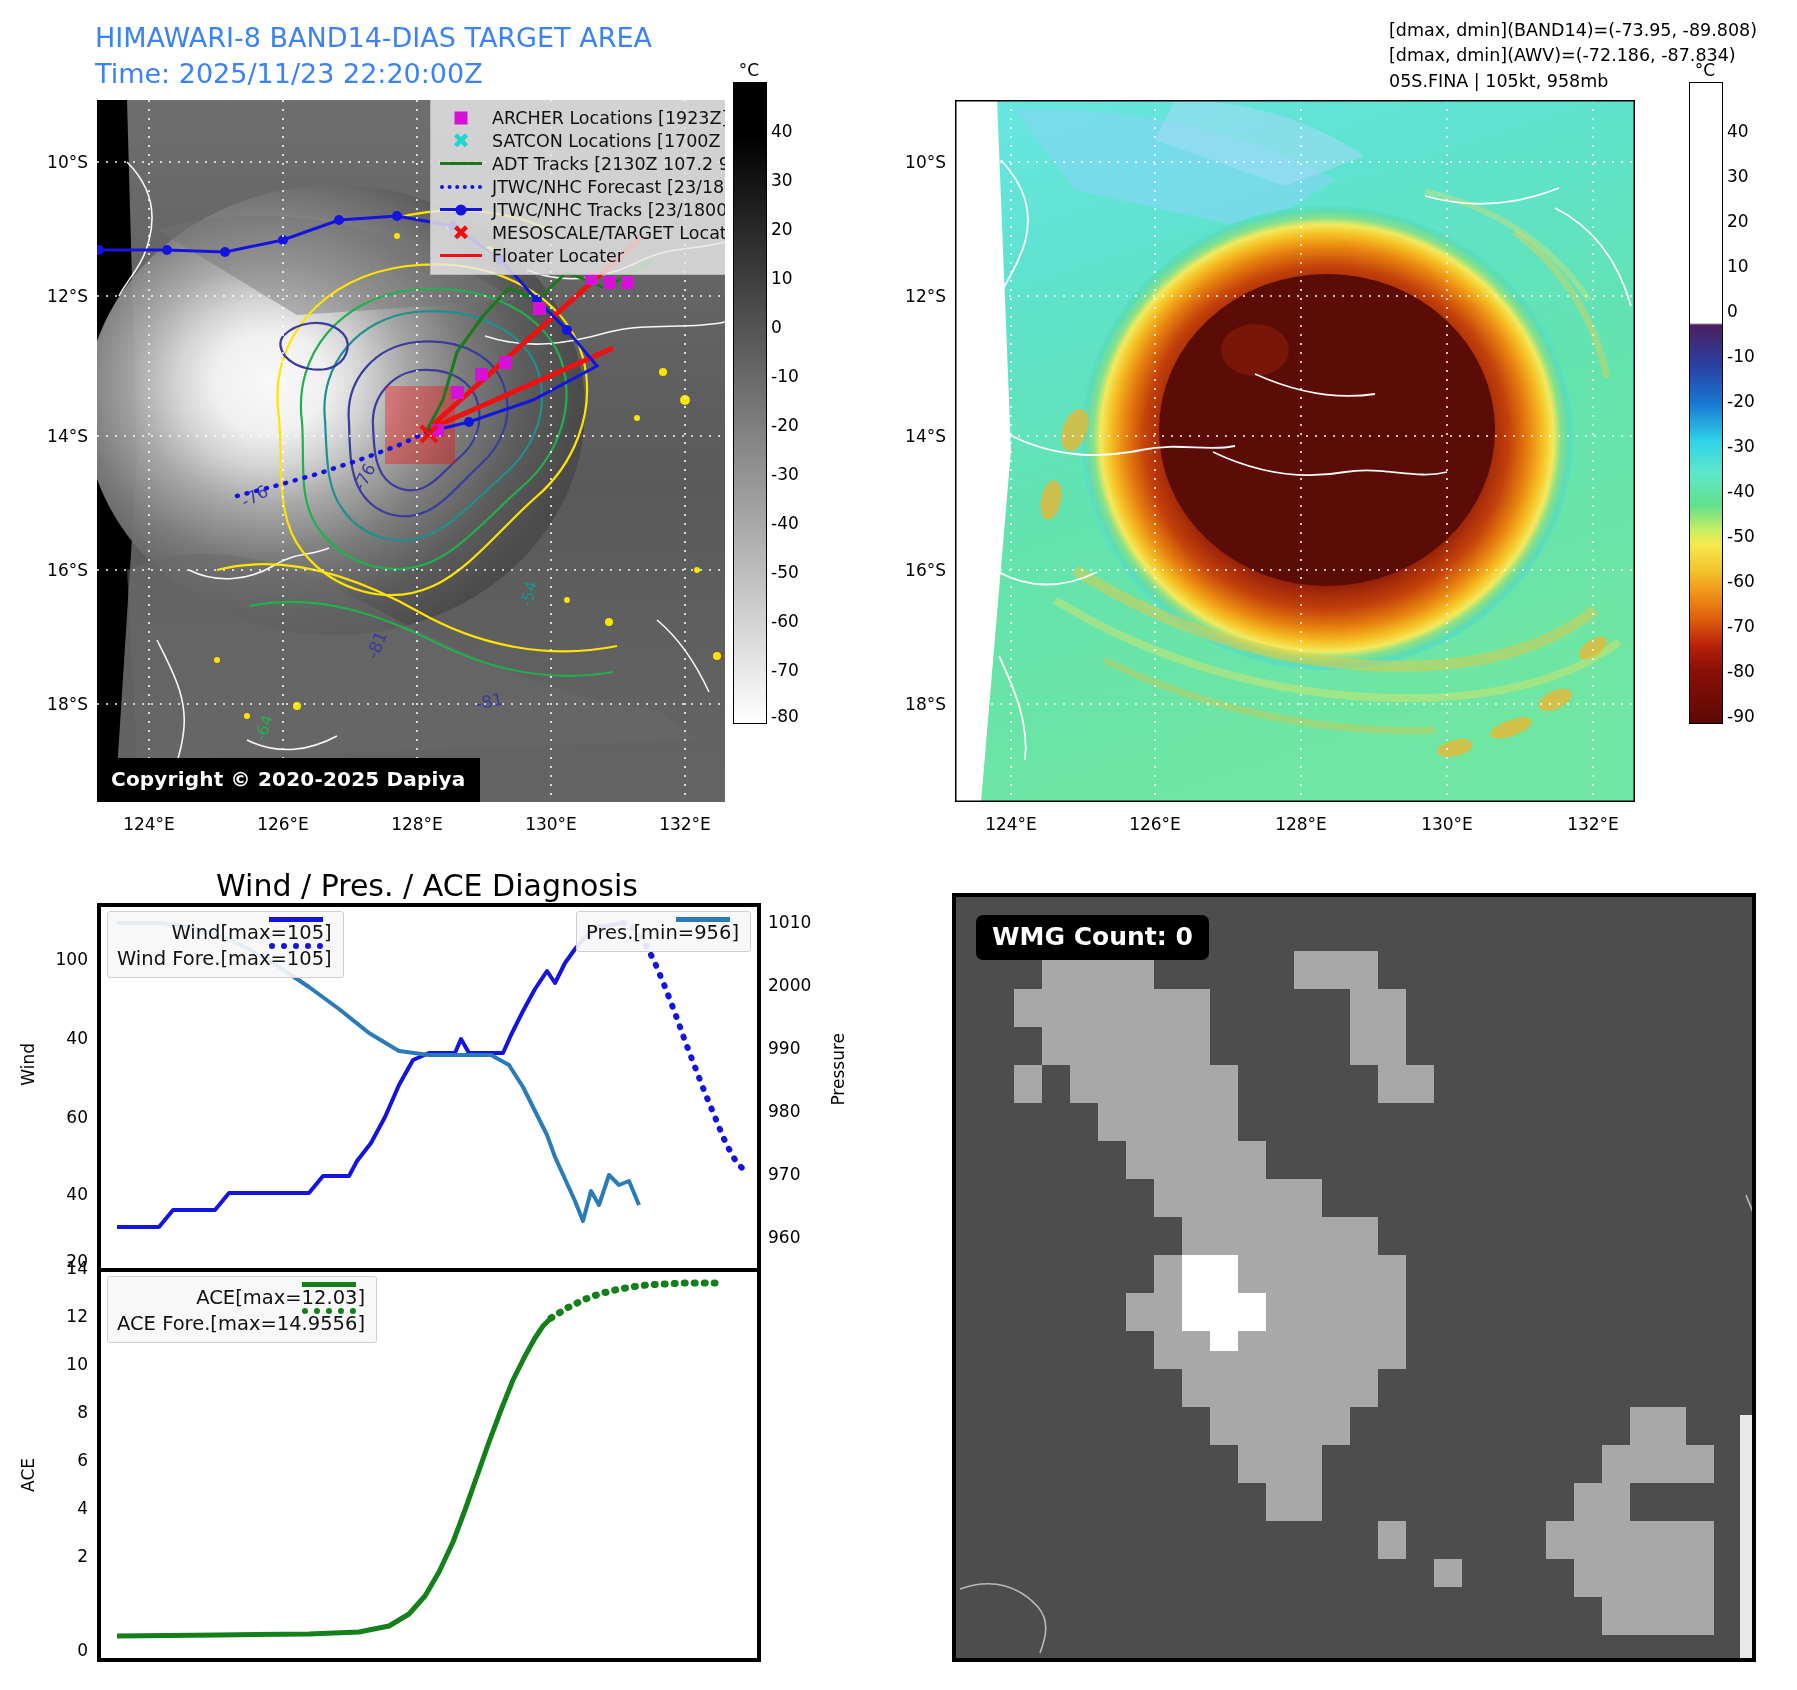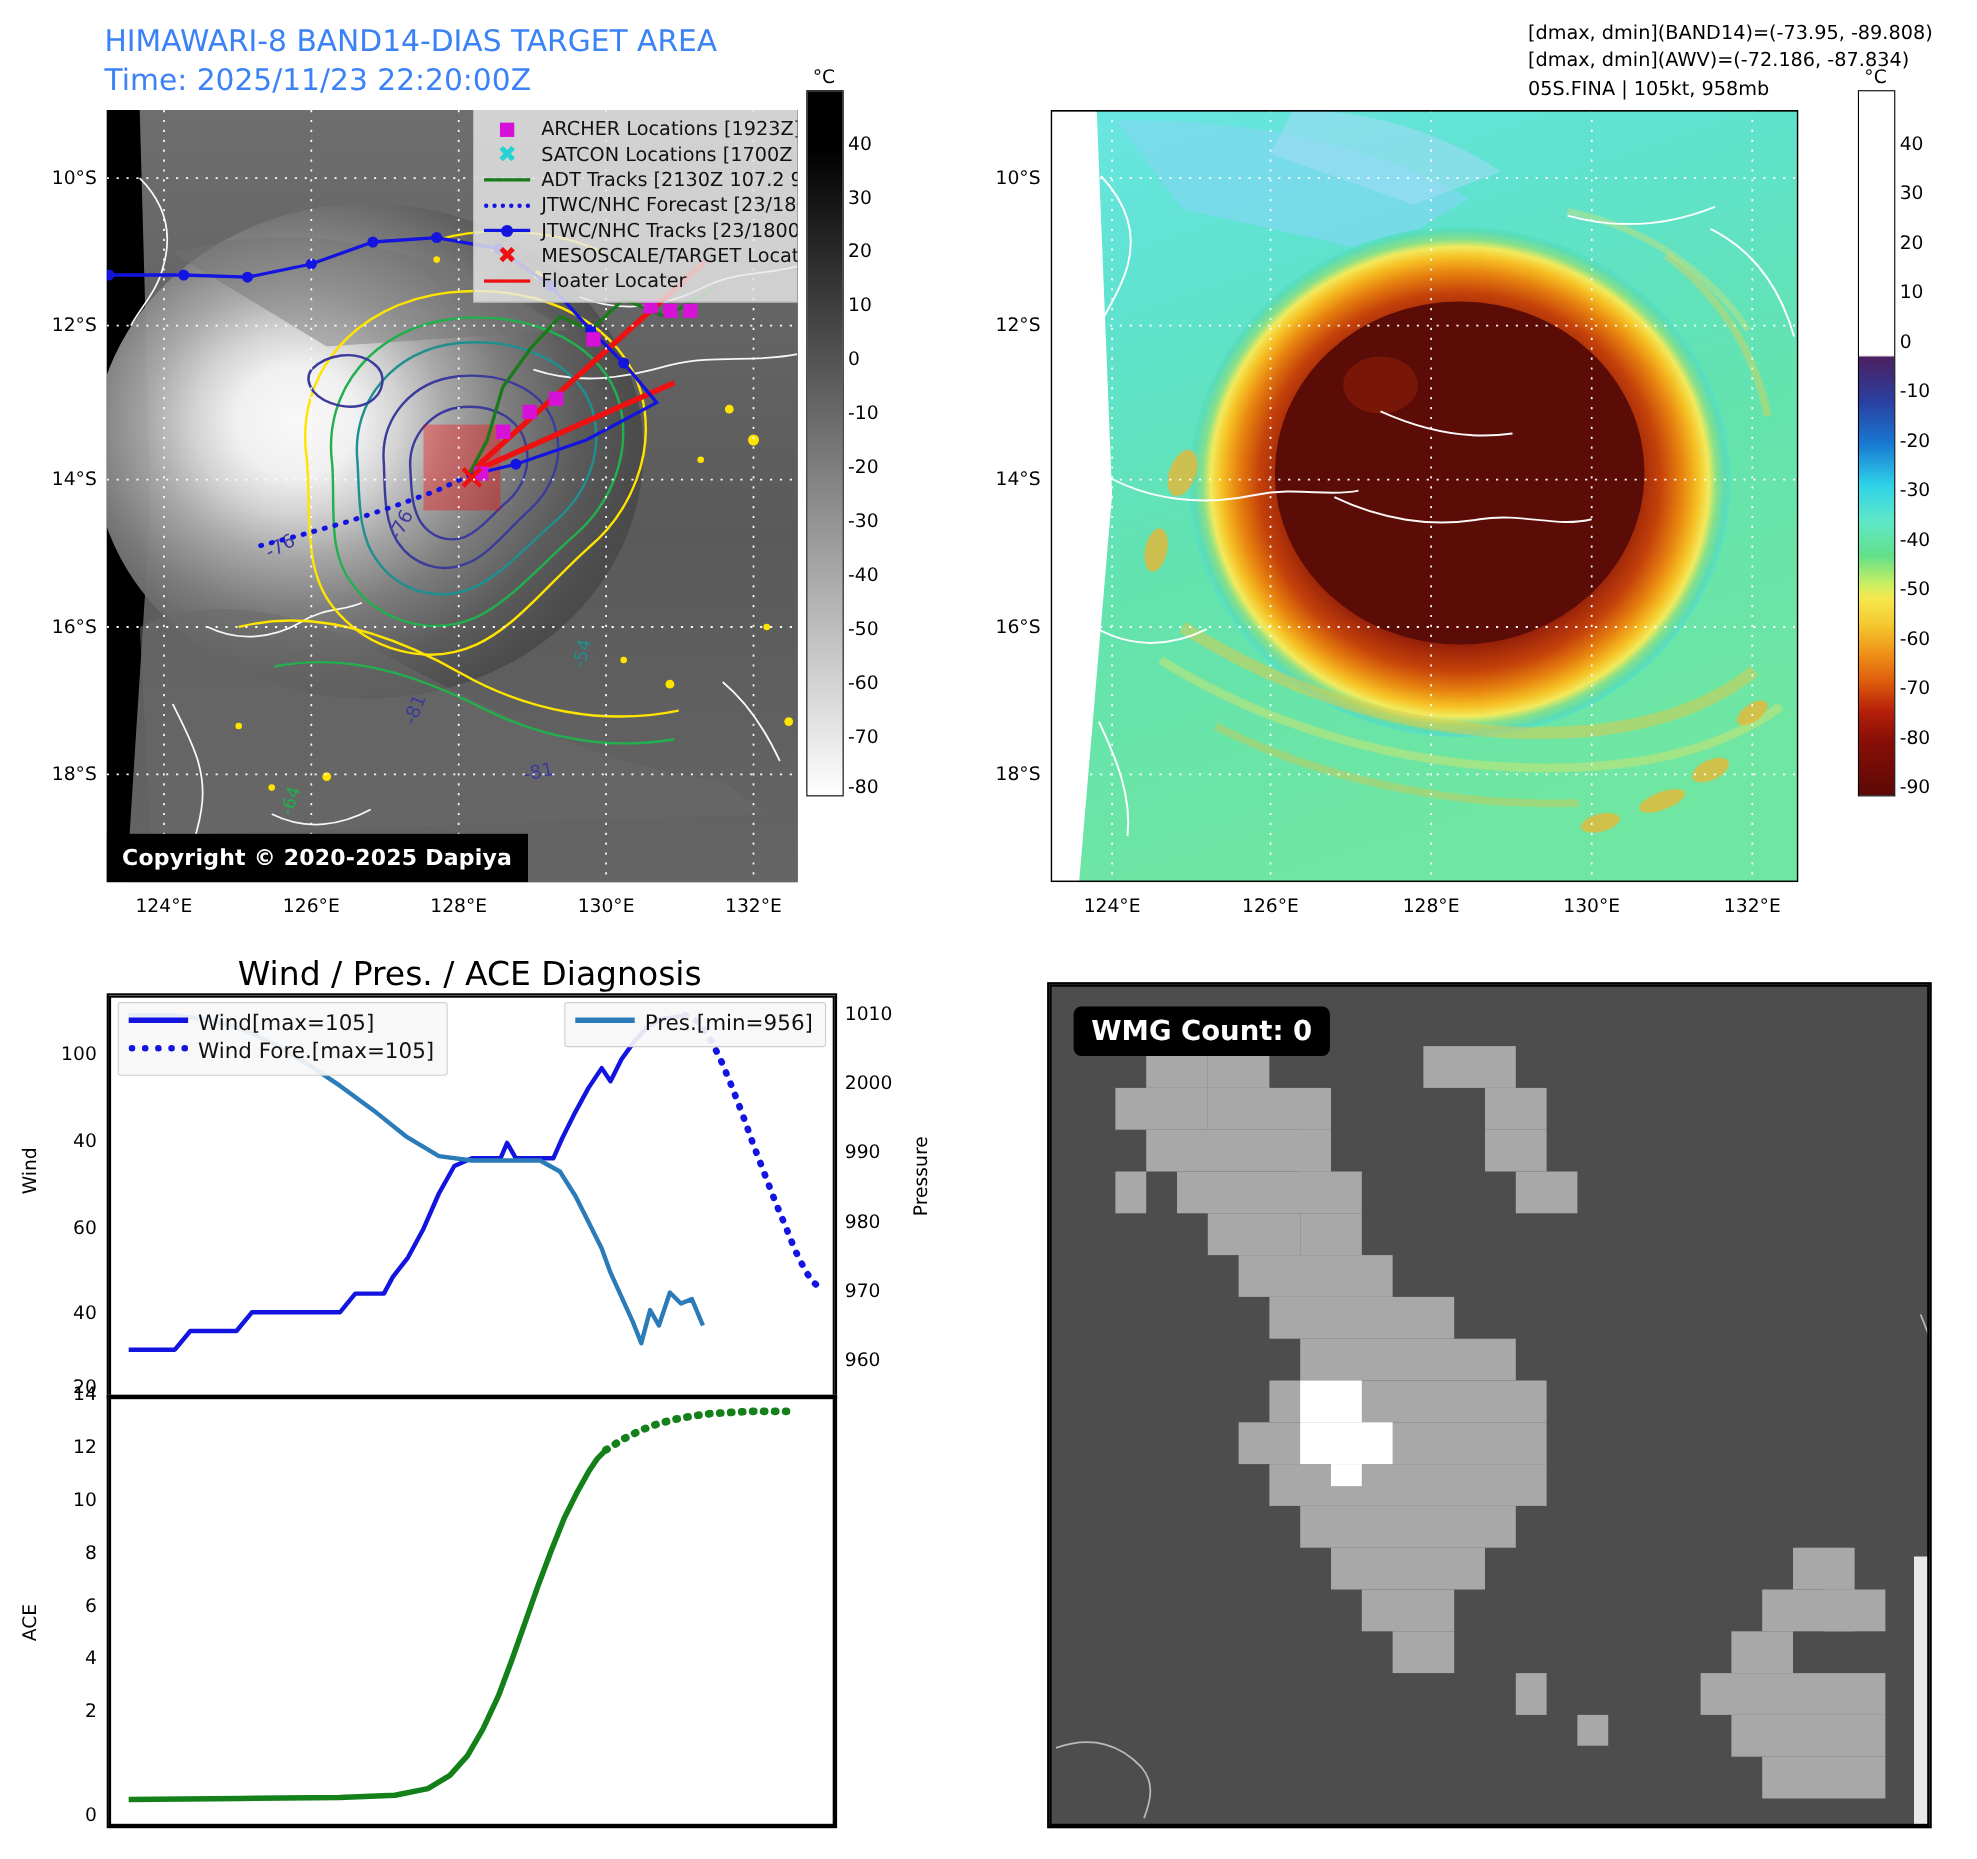"Wind[max=105]" .chartlegend .row { align-items: flex-start -> flex-end; flex-direction: none -> column }
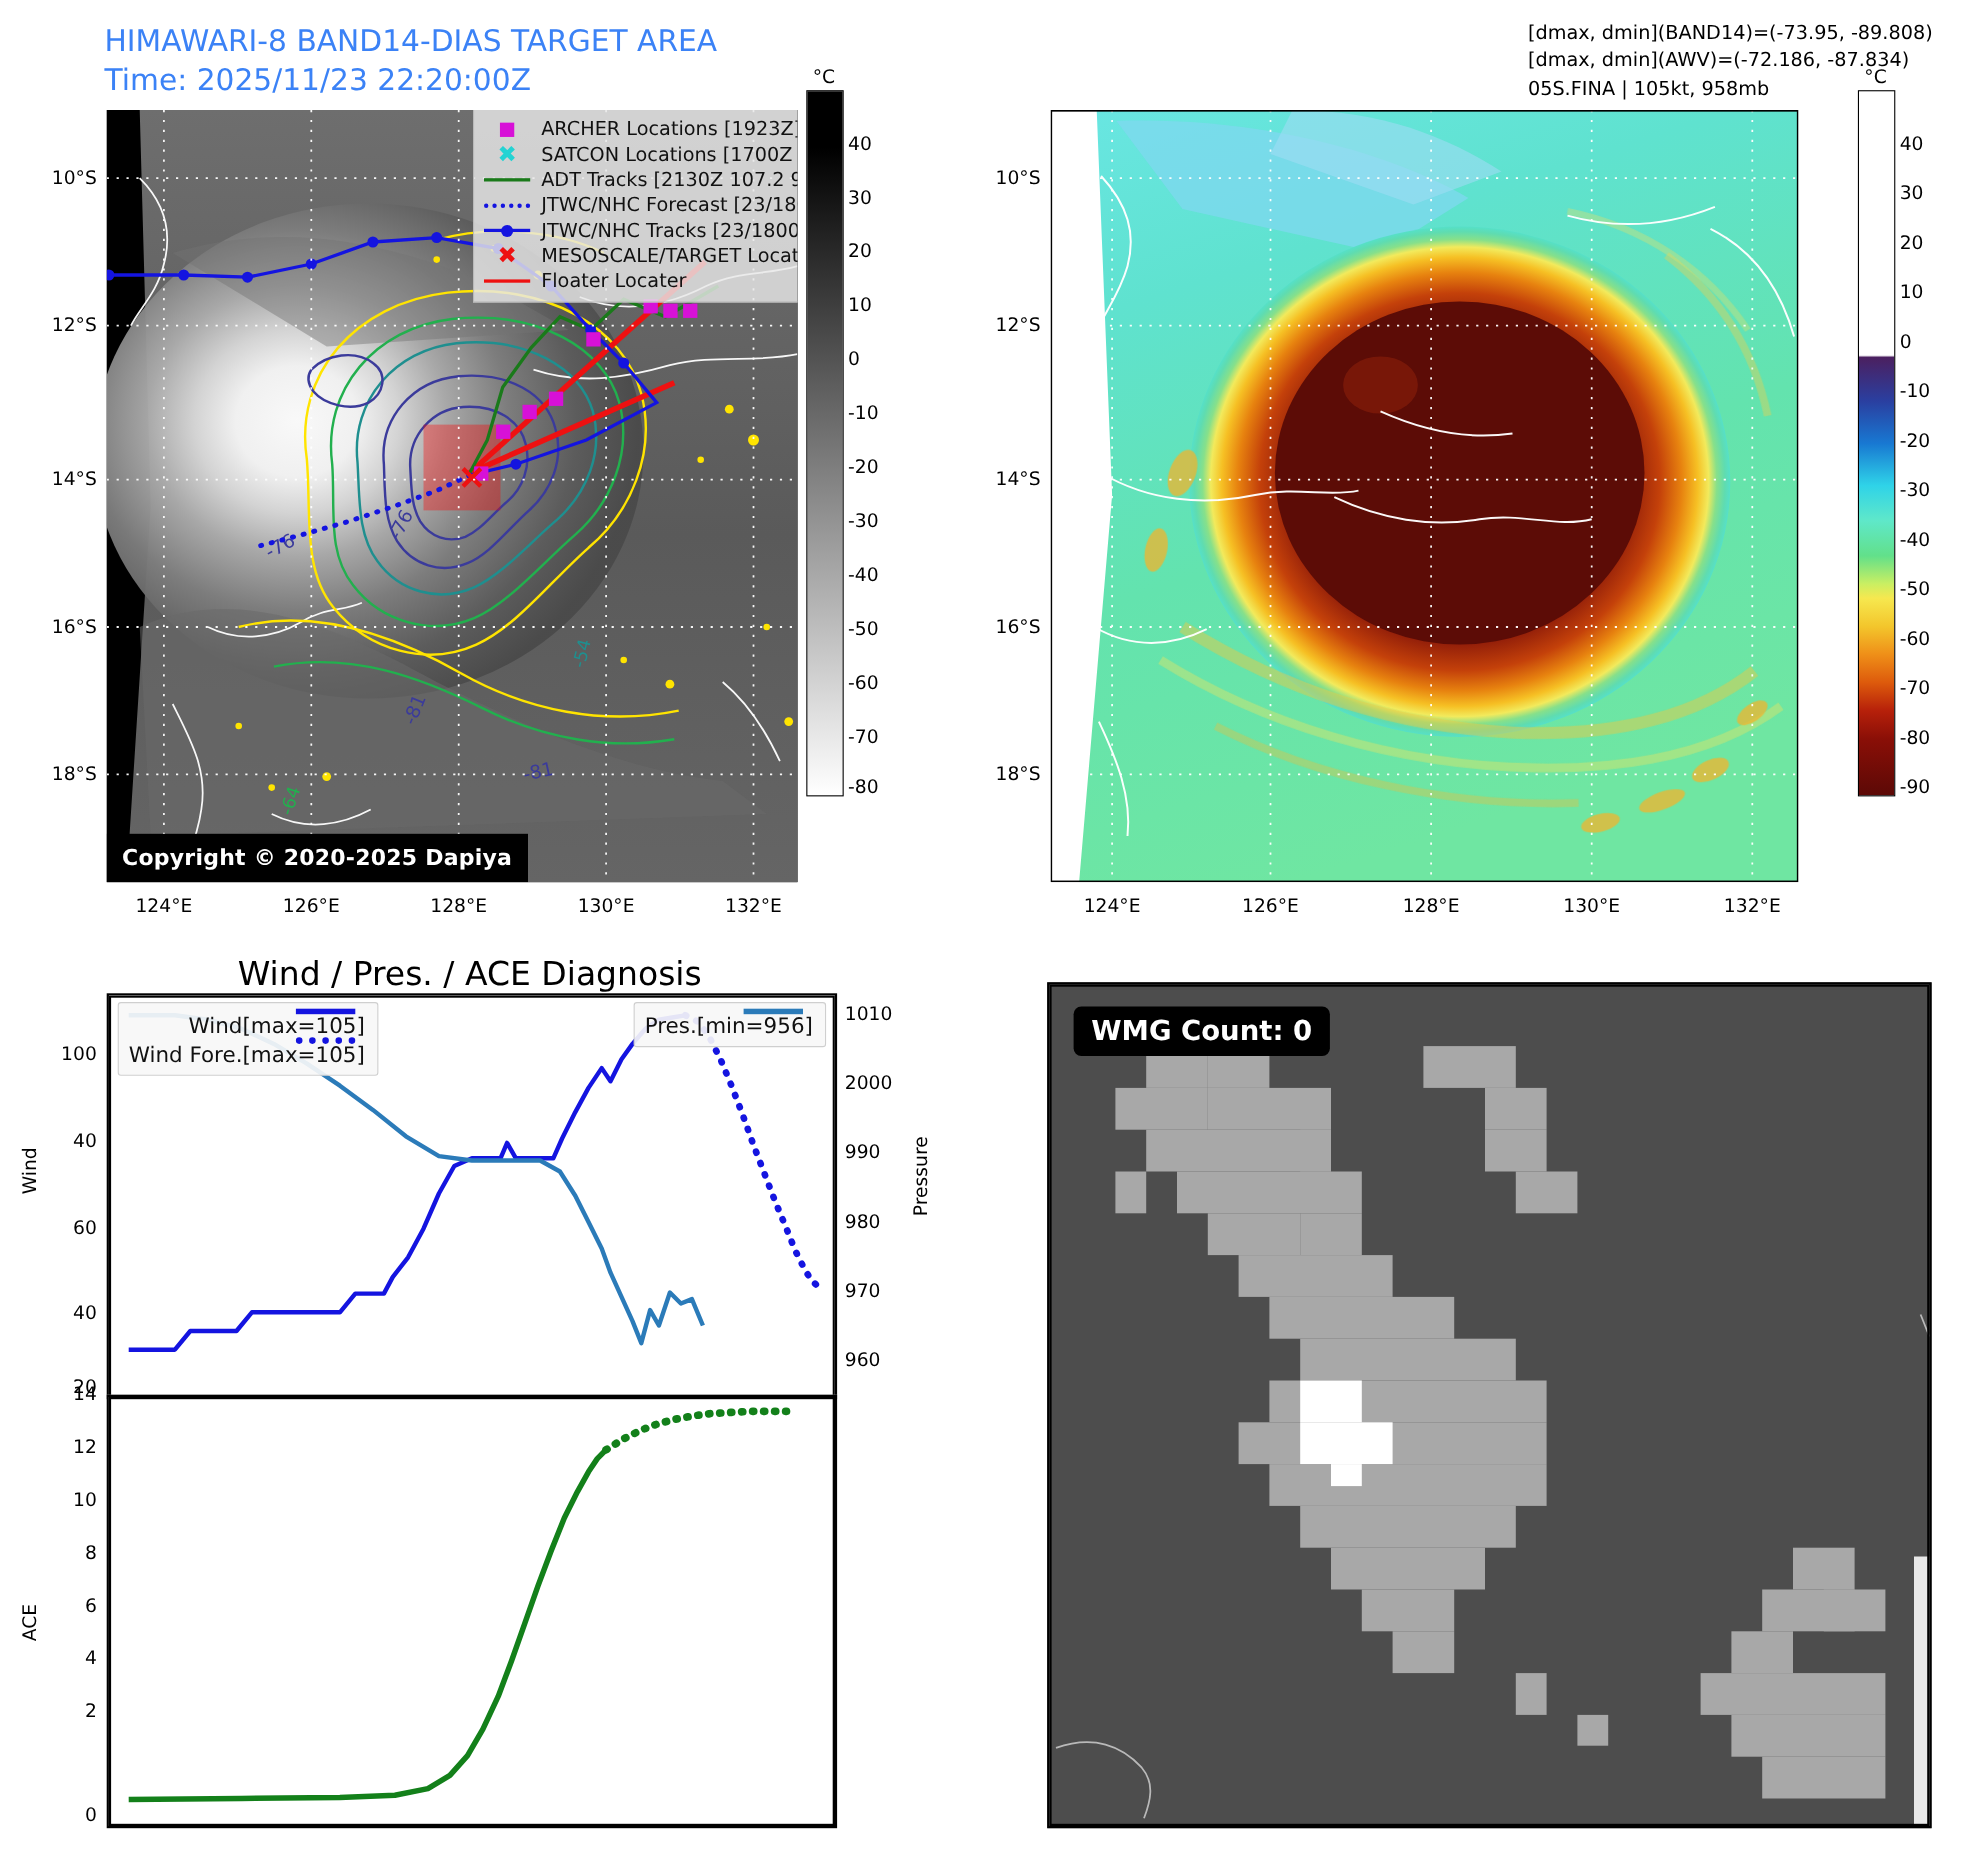"ACE[max=12.03]" div.chartlegend { html: none -> <div> <div> <span> <span></span> </span> <span>ACE[max=12.03]</span> </div> <div> <span> <span></span> </span> <span>ACE Fore.[max=14.9556]</span> </div> </div> }
